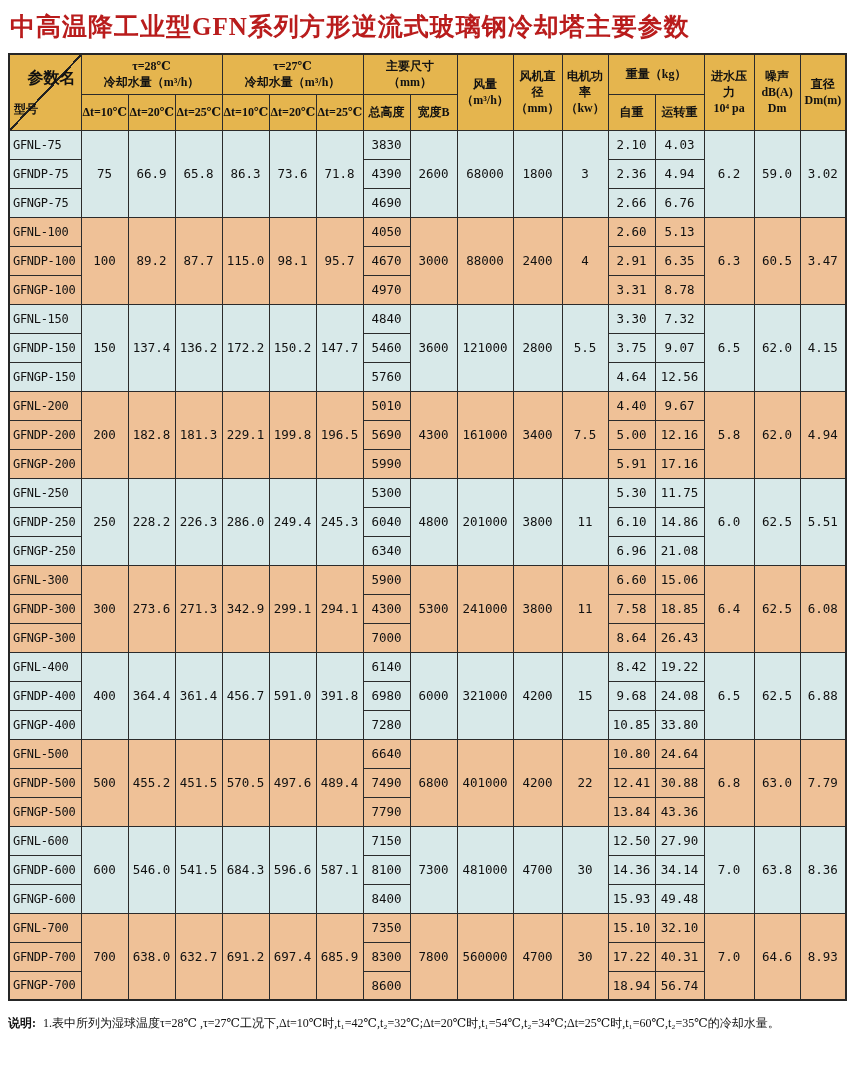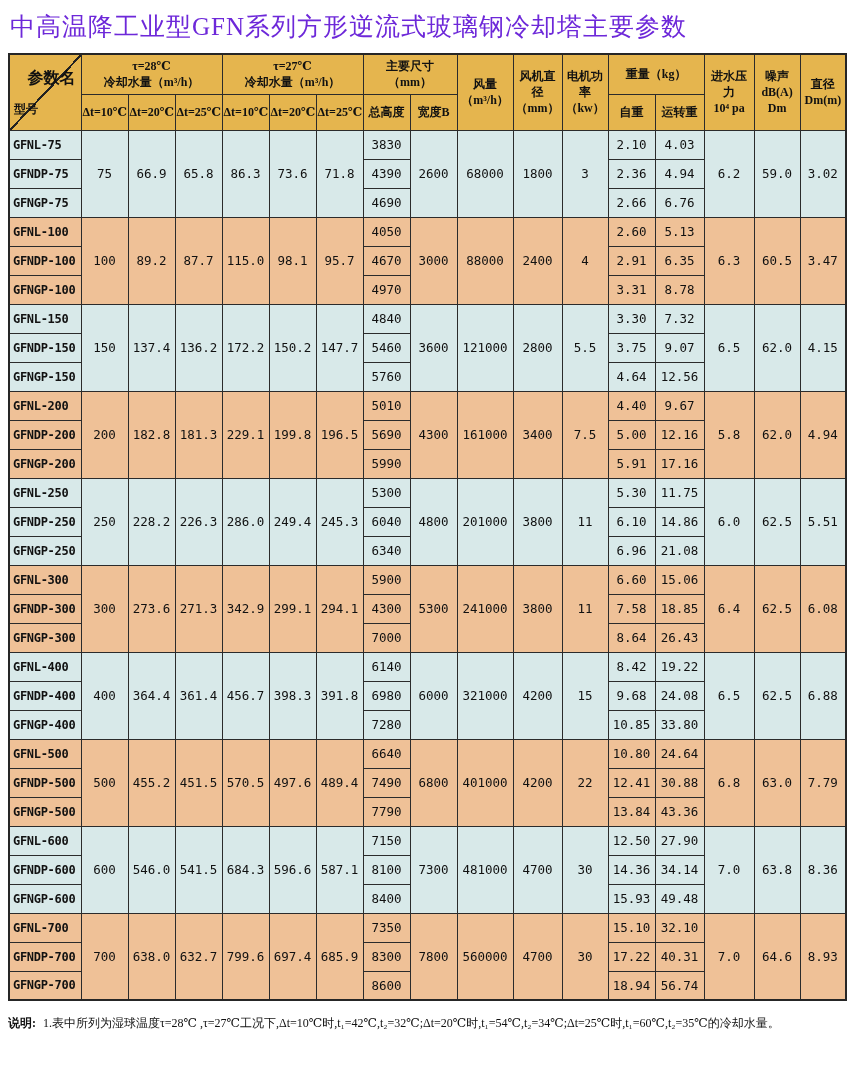"中高温降工业型GFN系列方形逆流式玻璃钢冷却塔主要参数" .title { color: #6d28d9 -> #b91c1c; font-weight: normal -> bold }
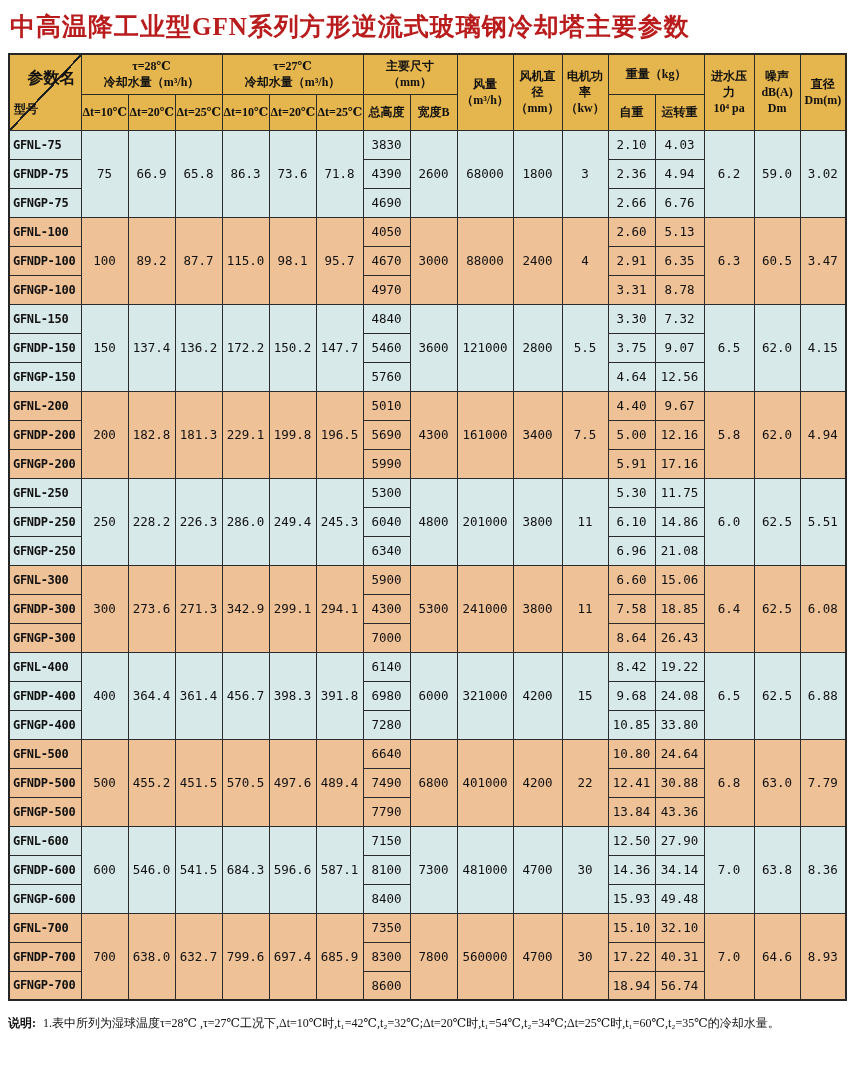"GFNL-75" td.model { font-weight: bold -> none }
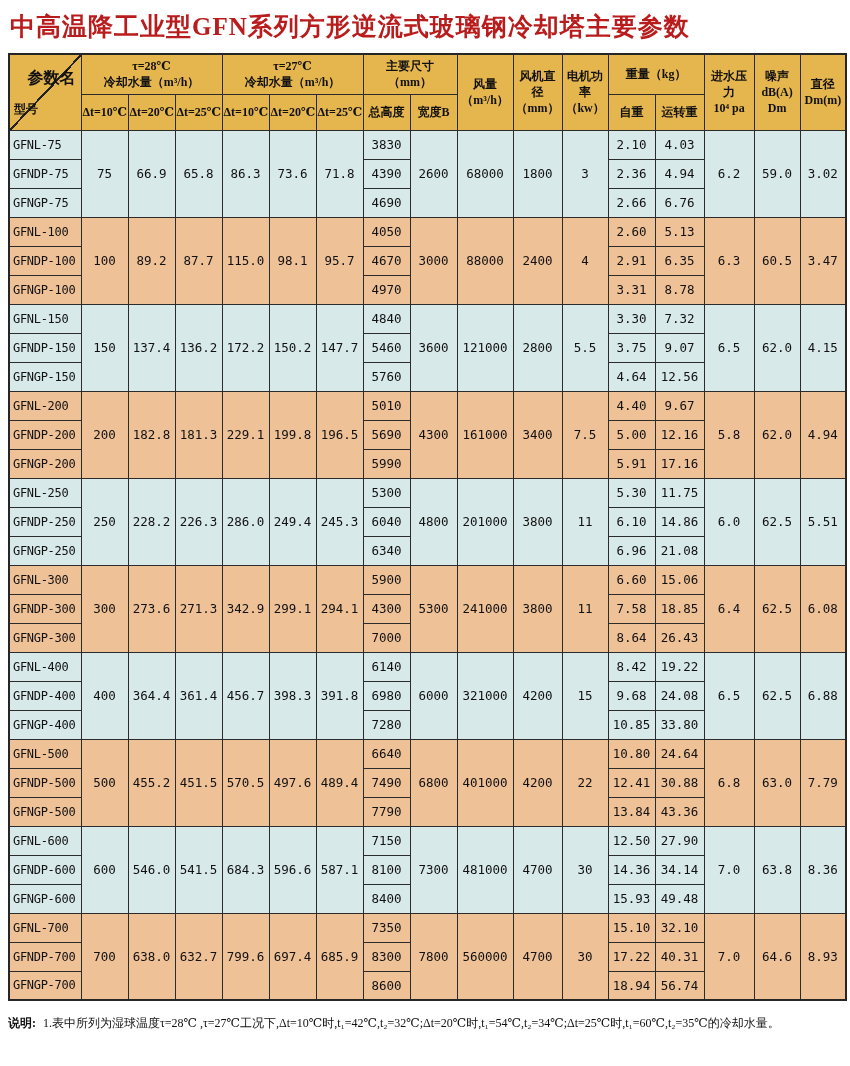"398.3" td { text: 398.3 -> 591.0 }
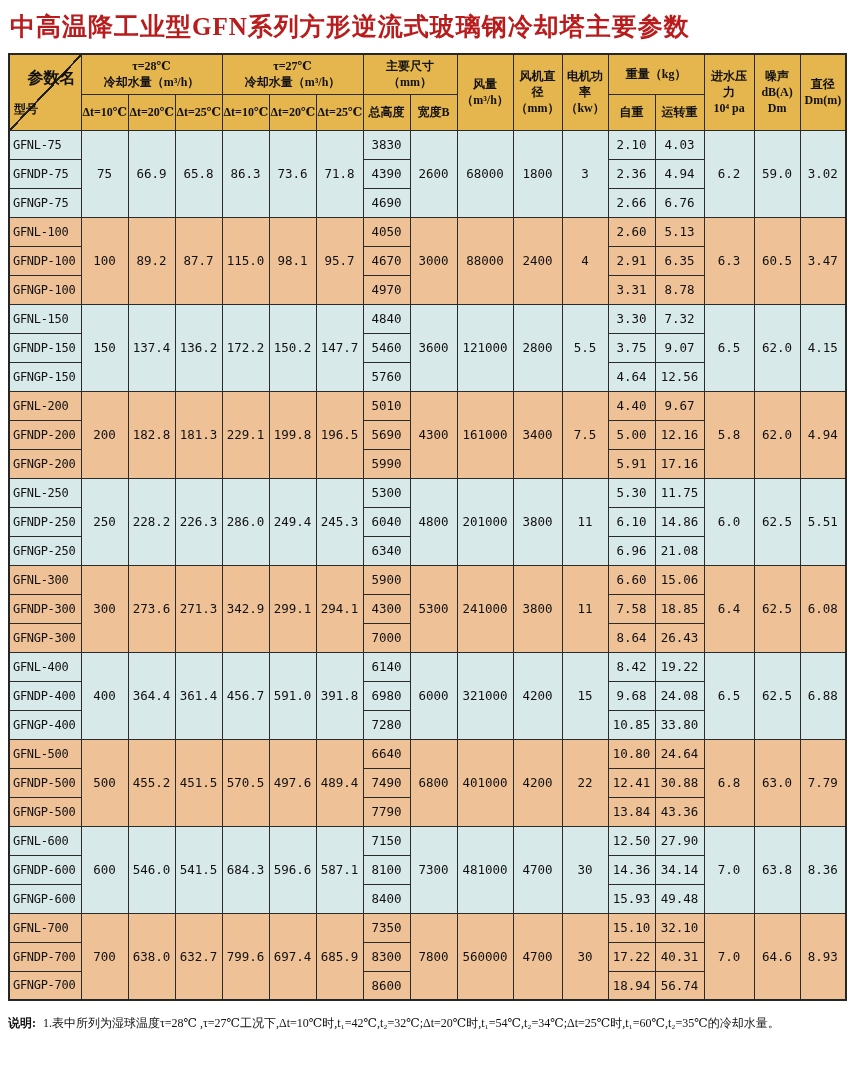"799.6" td { text: 799.6 -> 691.2 }
